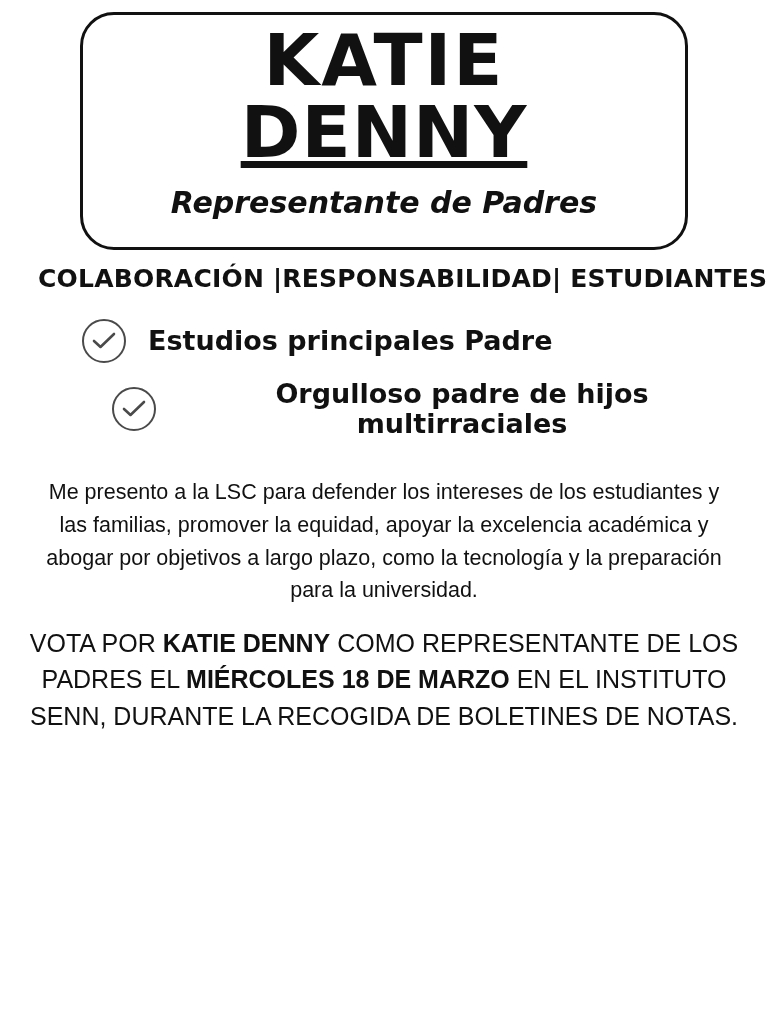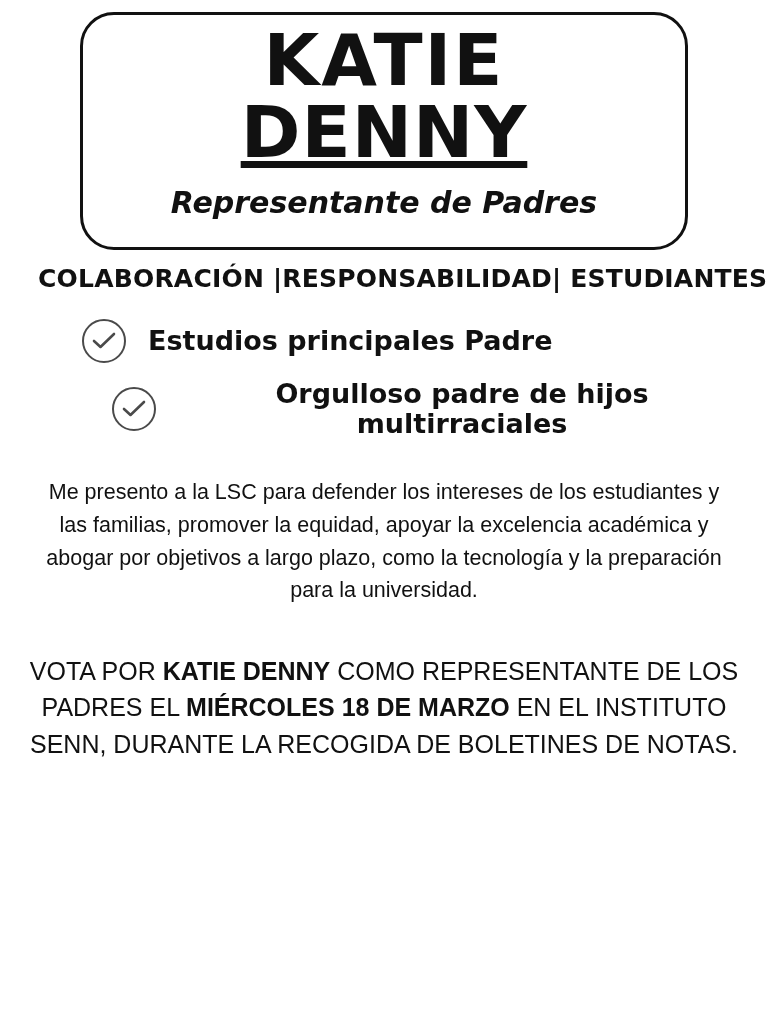"VOTA POR KATIE DENNY COMO" .cta { margin: 46px 6px 0 6px -> 18px 6px 0 6px }
